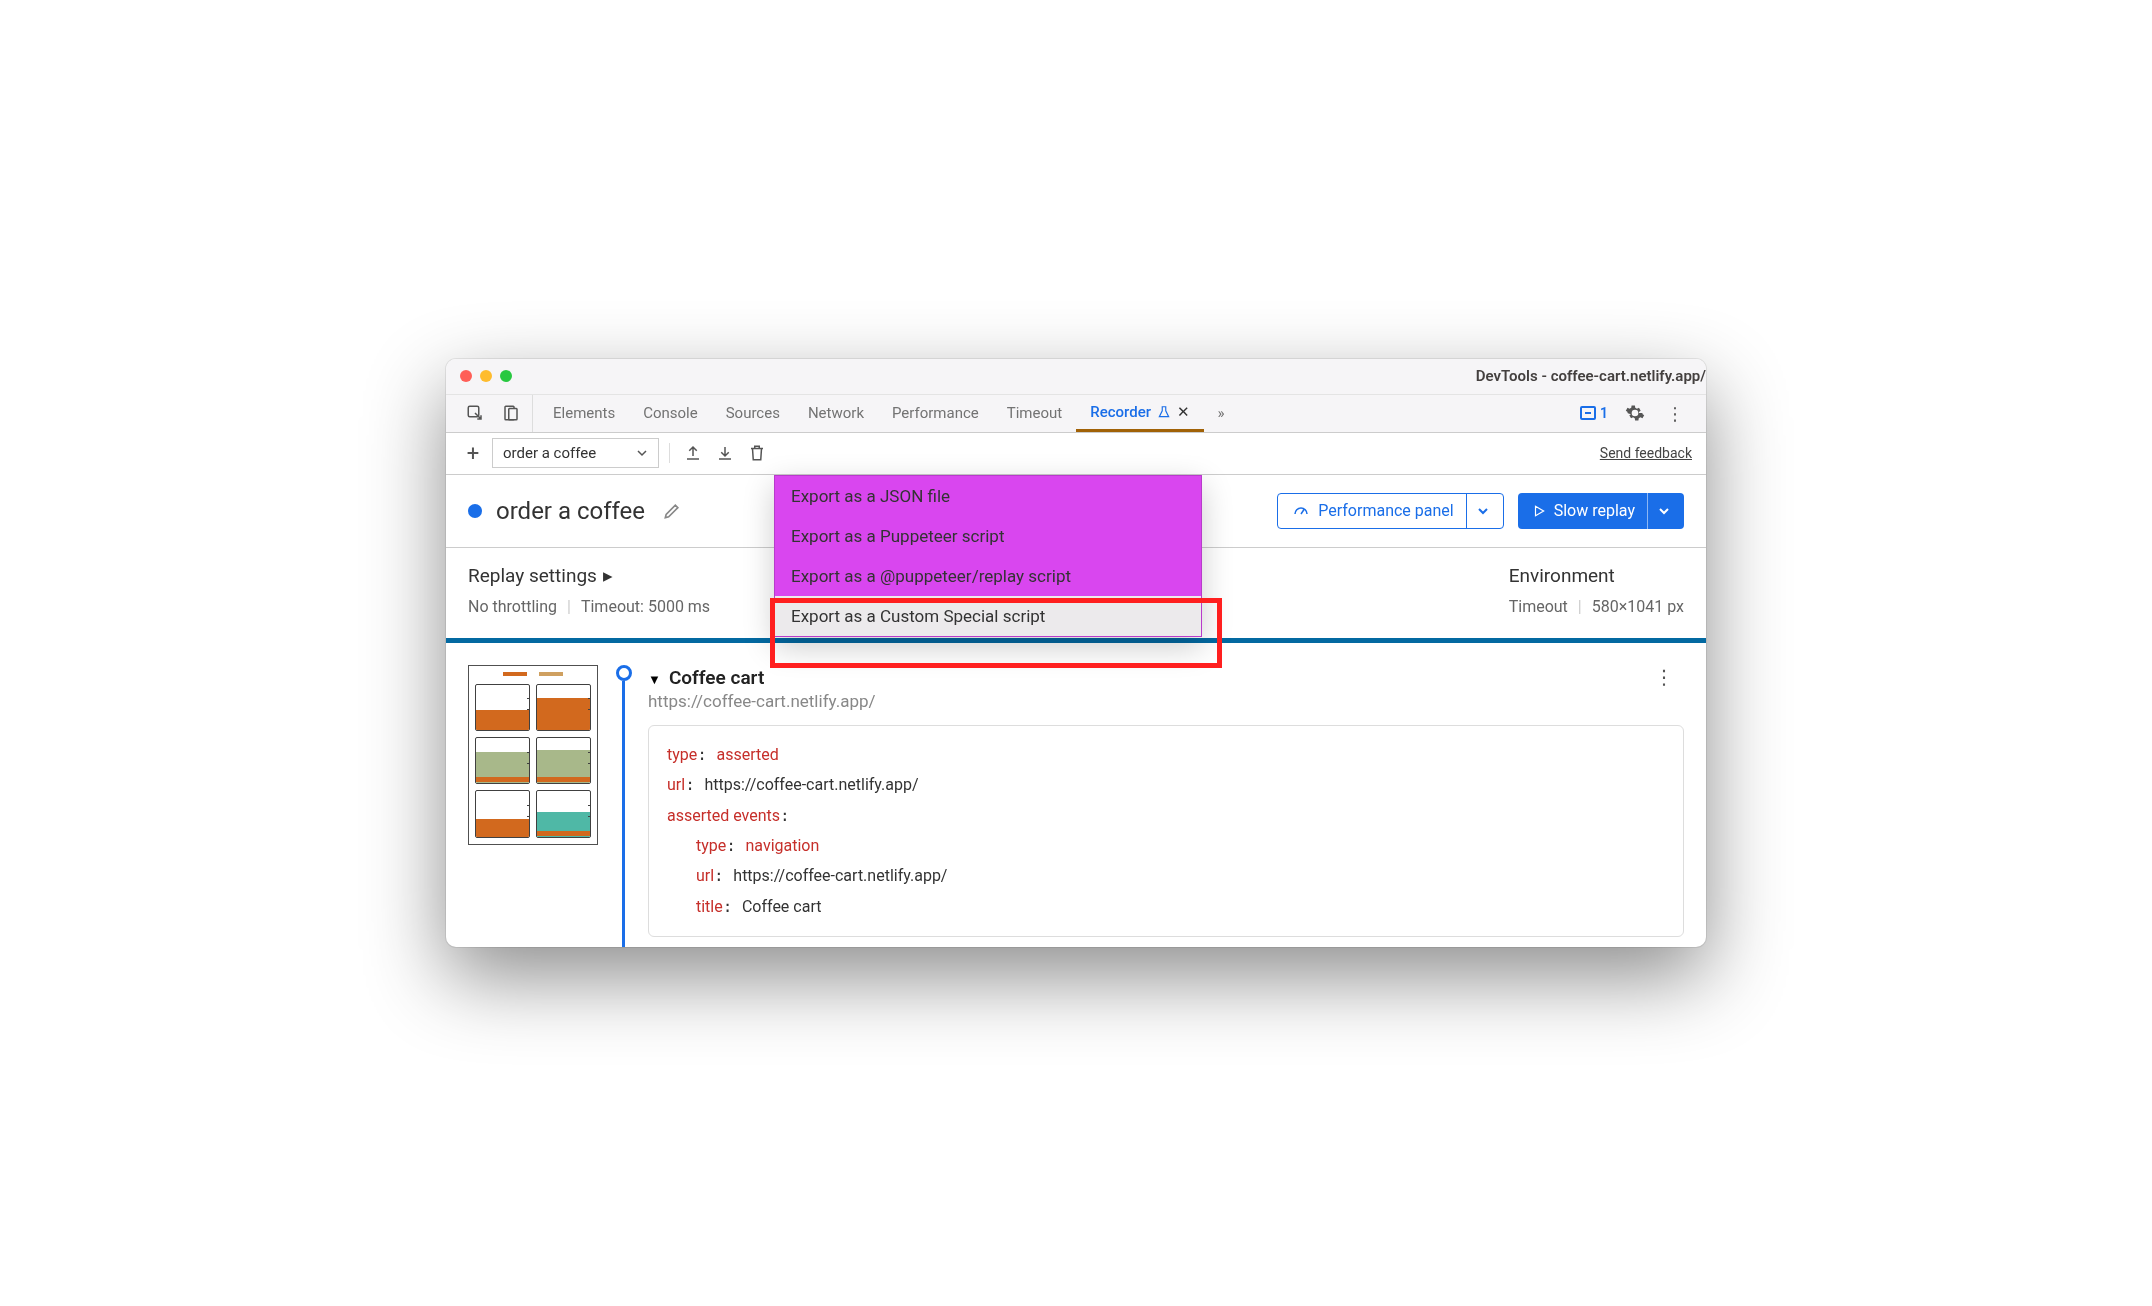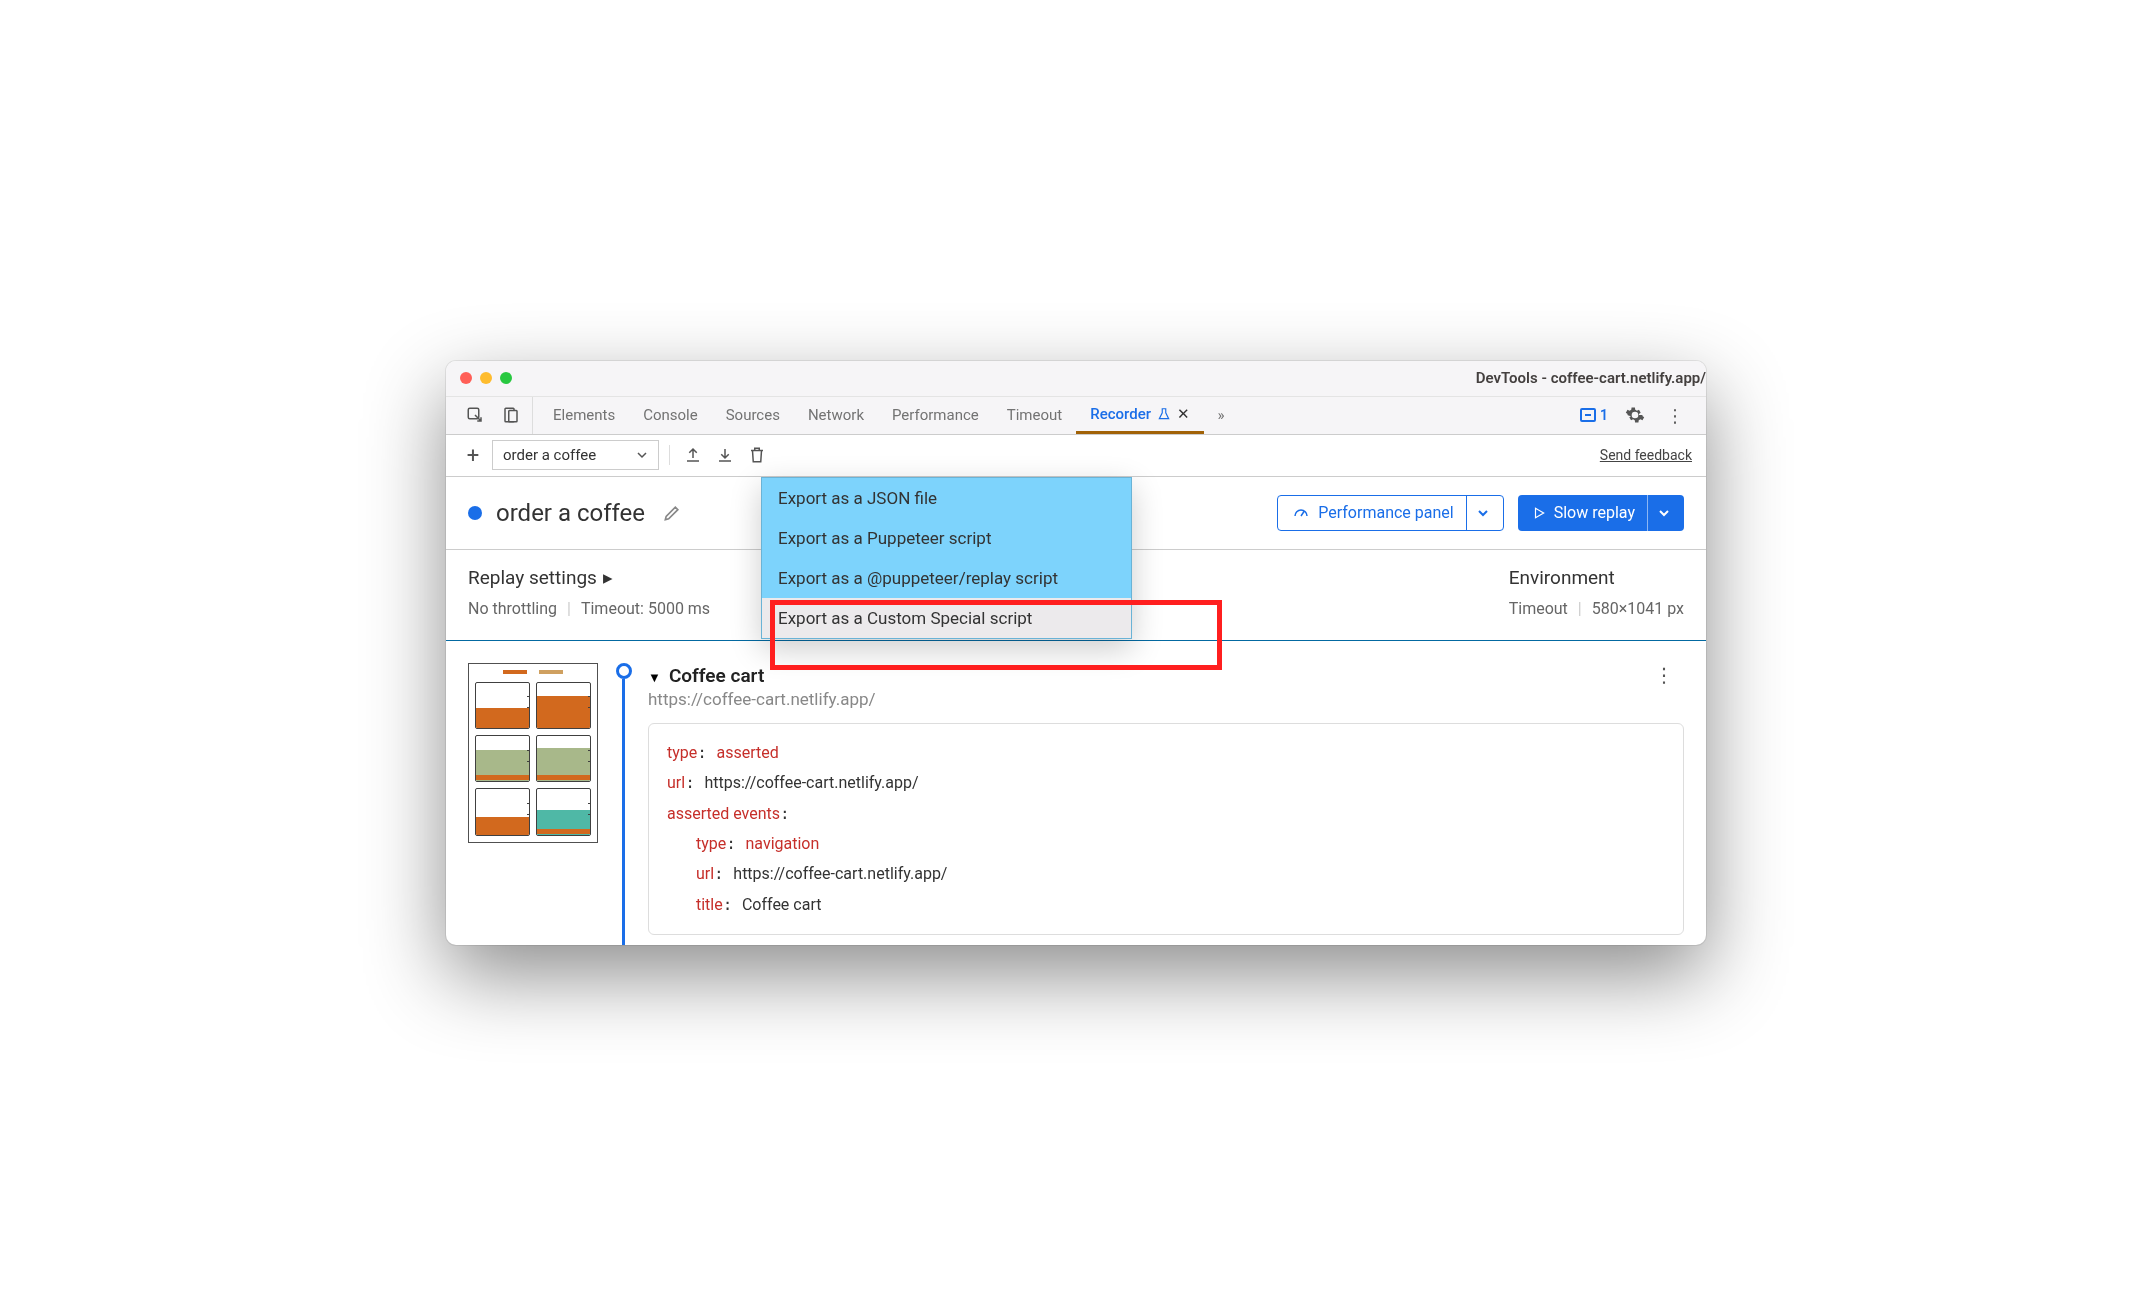"Export as a JSON file" .export-menu { background: #7dd3fc -> #d946ef; left: 315px -> 328px; width: 371px -> 428px }
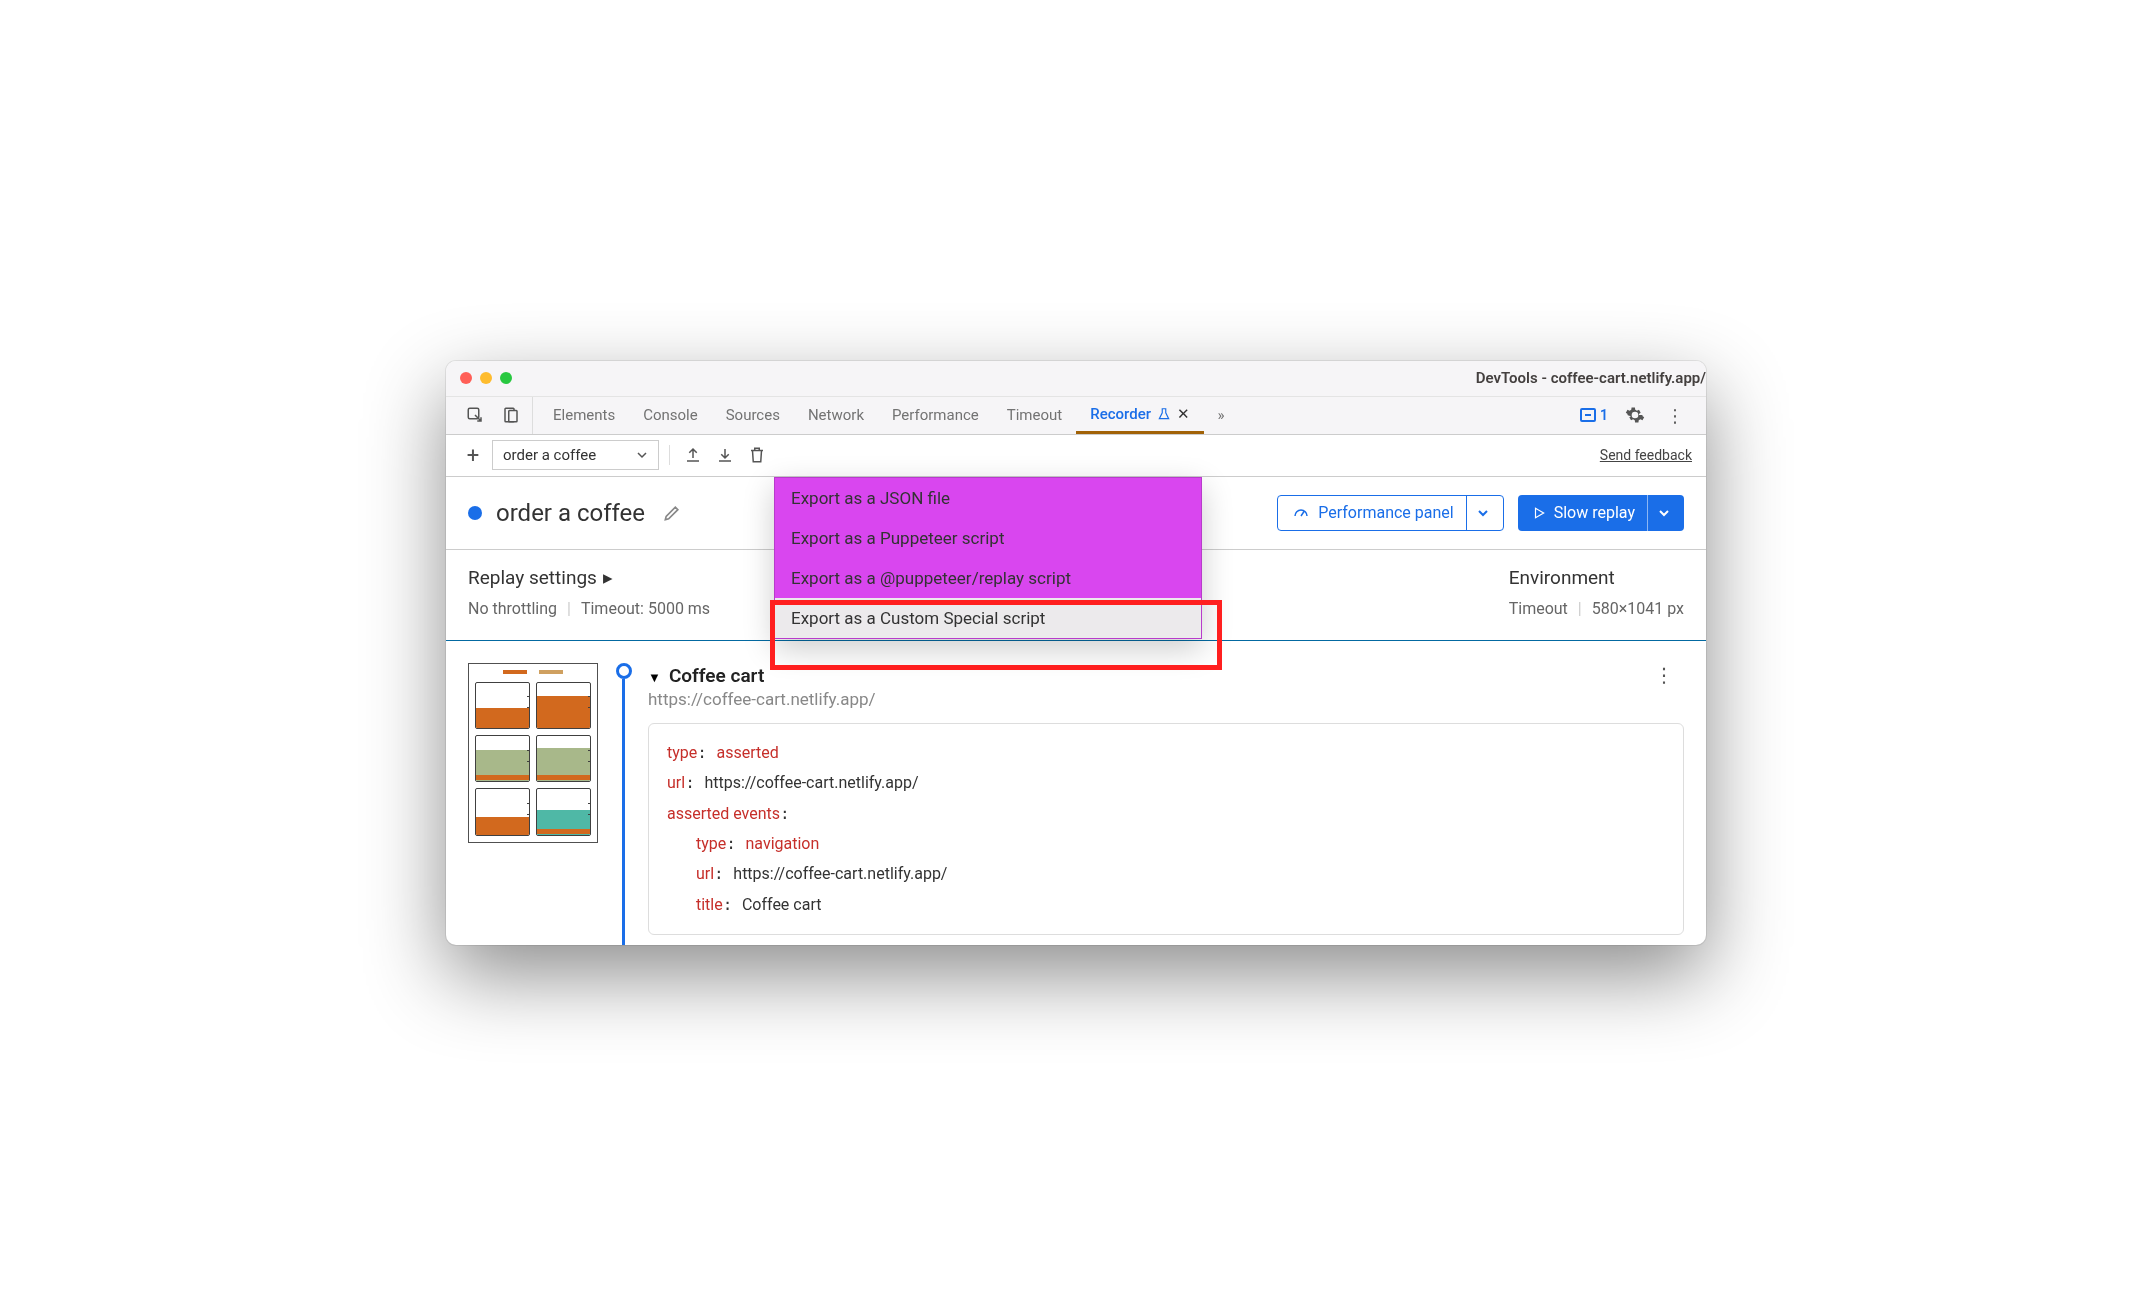"Replay settings" .settings-row { border-bottom: 1px solid #0369a1 -> 5px solid #0369a1 }
